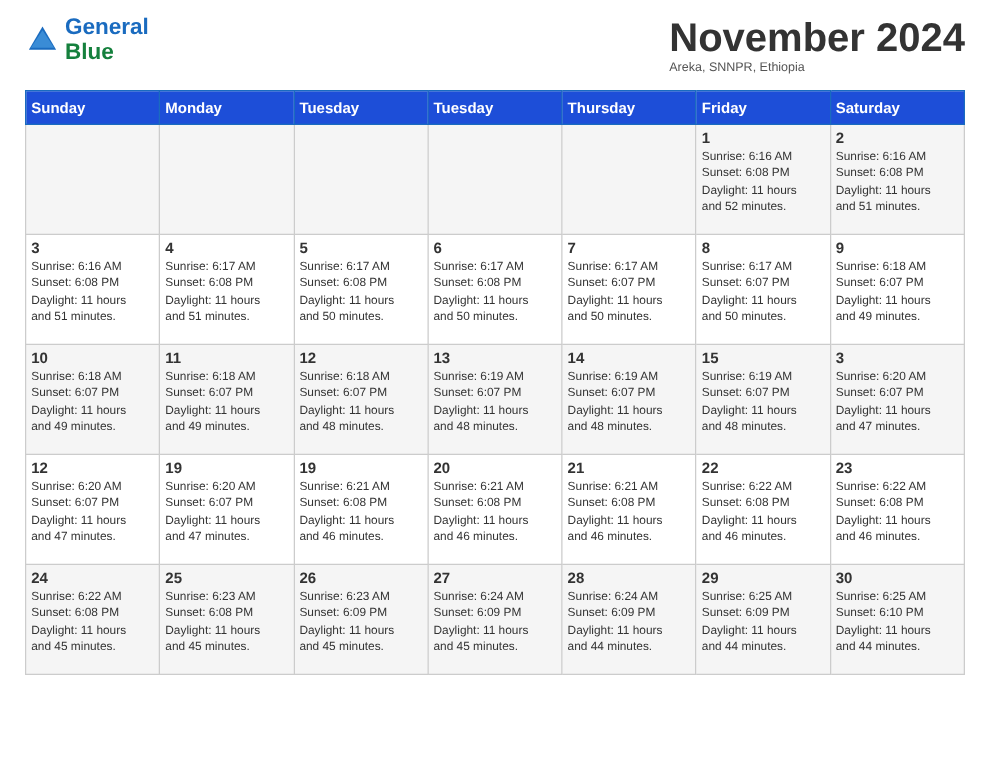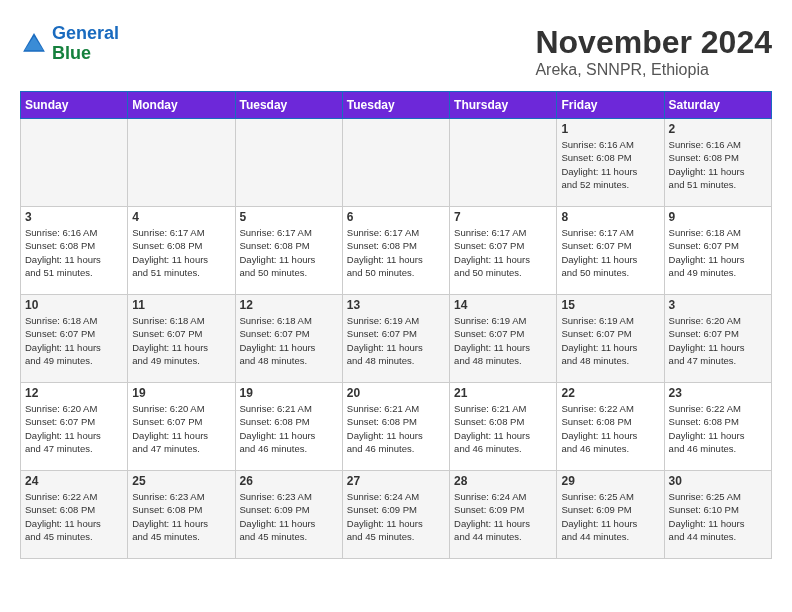"General" .page { padding: 24px 20px 20px 20px -> 12px 20px 20px 20px }
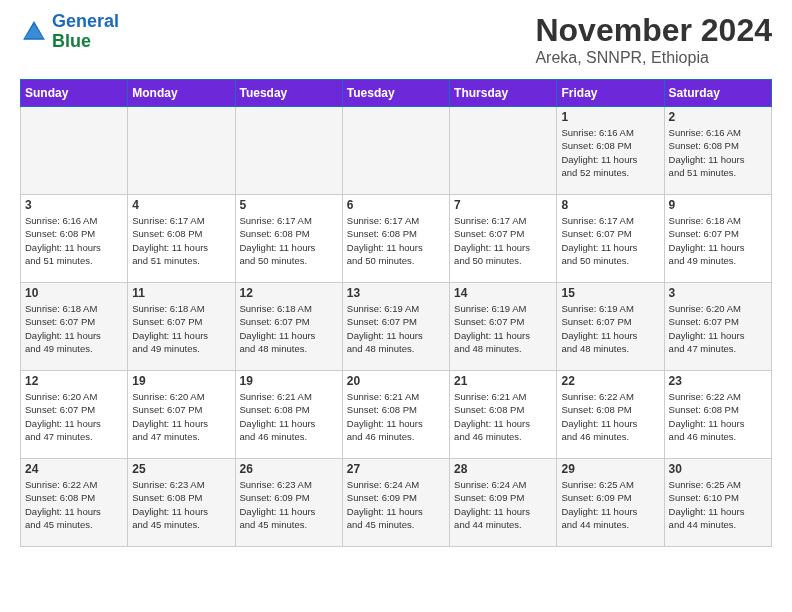"Areka, SNNPR, Ethiopia" .location { font-size: 16px -> 10px }
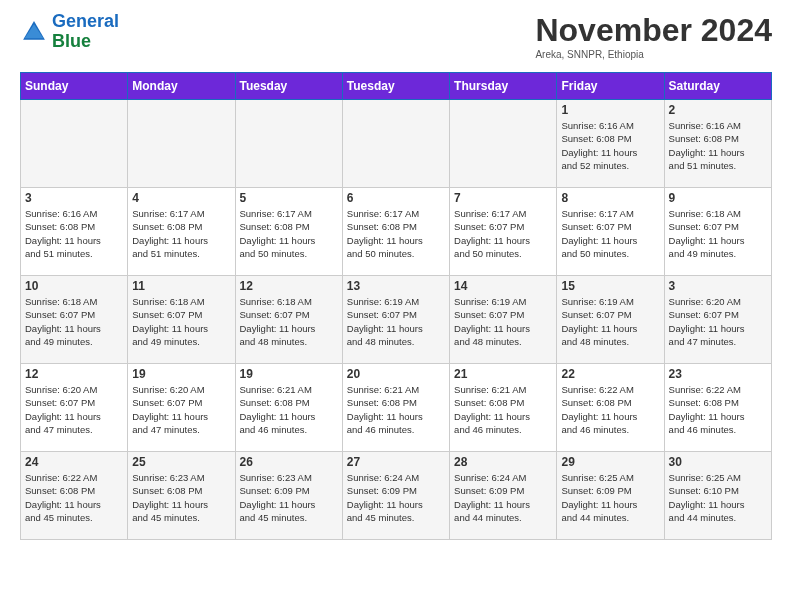"Sunday" .calendar th { background: #6d28d9 -> #1d4ed8 }
